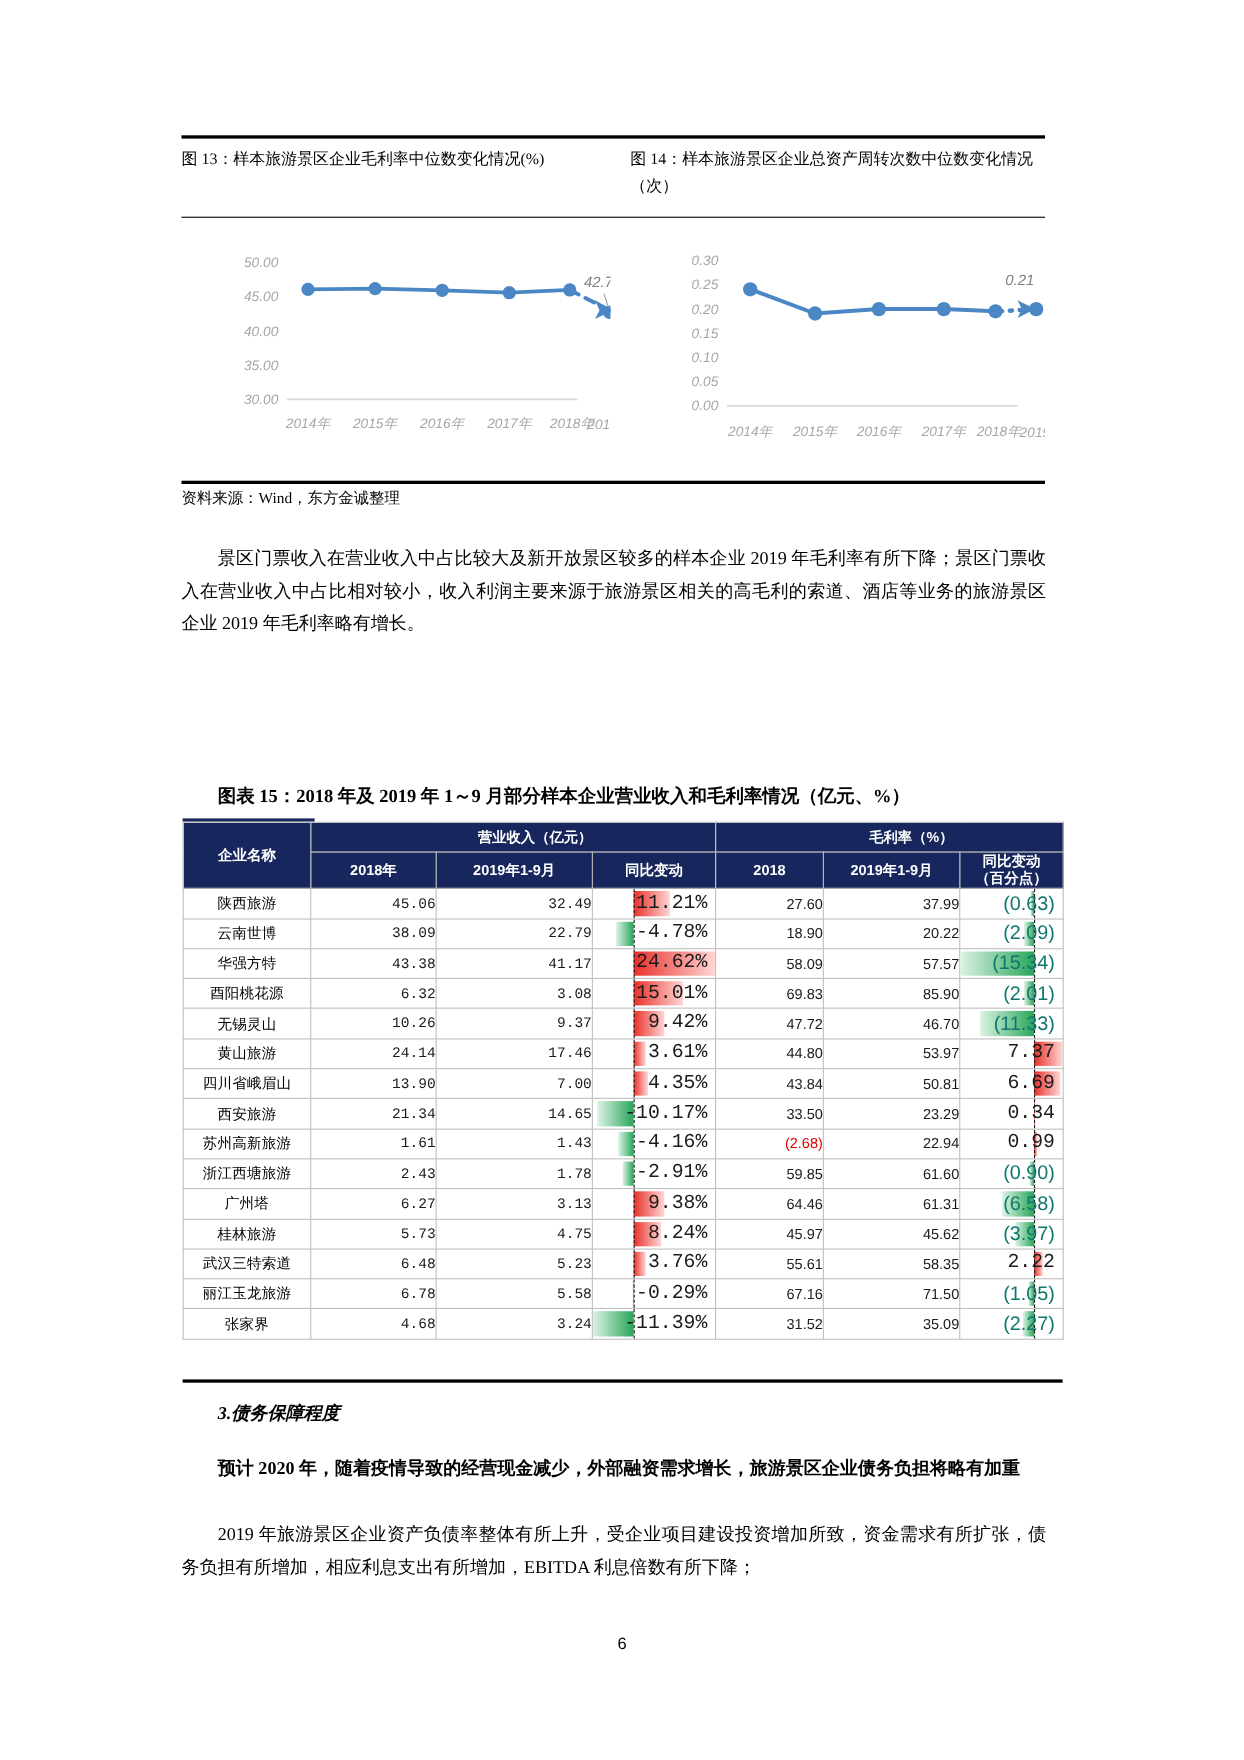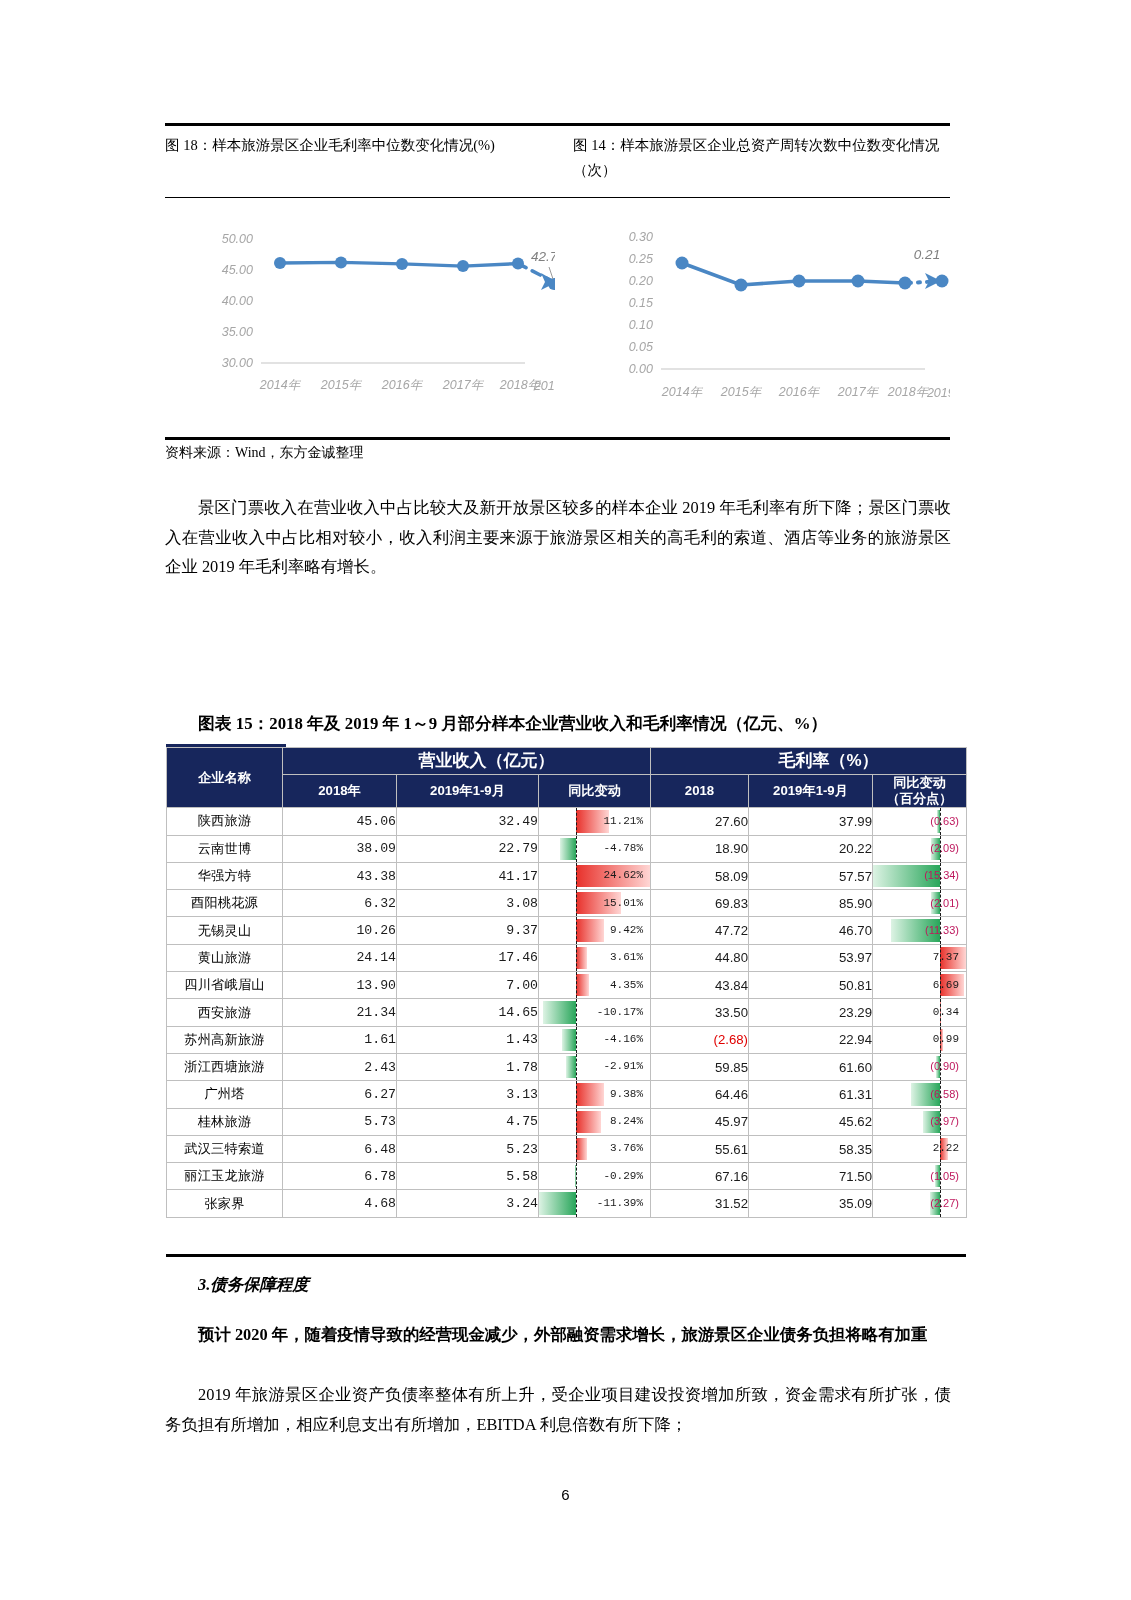"图 18：样本旅游景区企业毛利率中位数变化情况(%)" div.fig-title { text: 18 -> 13 }
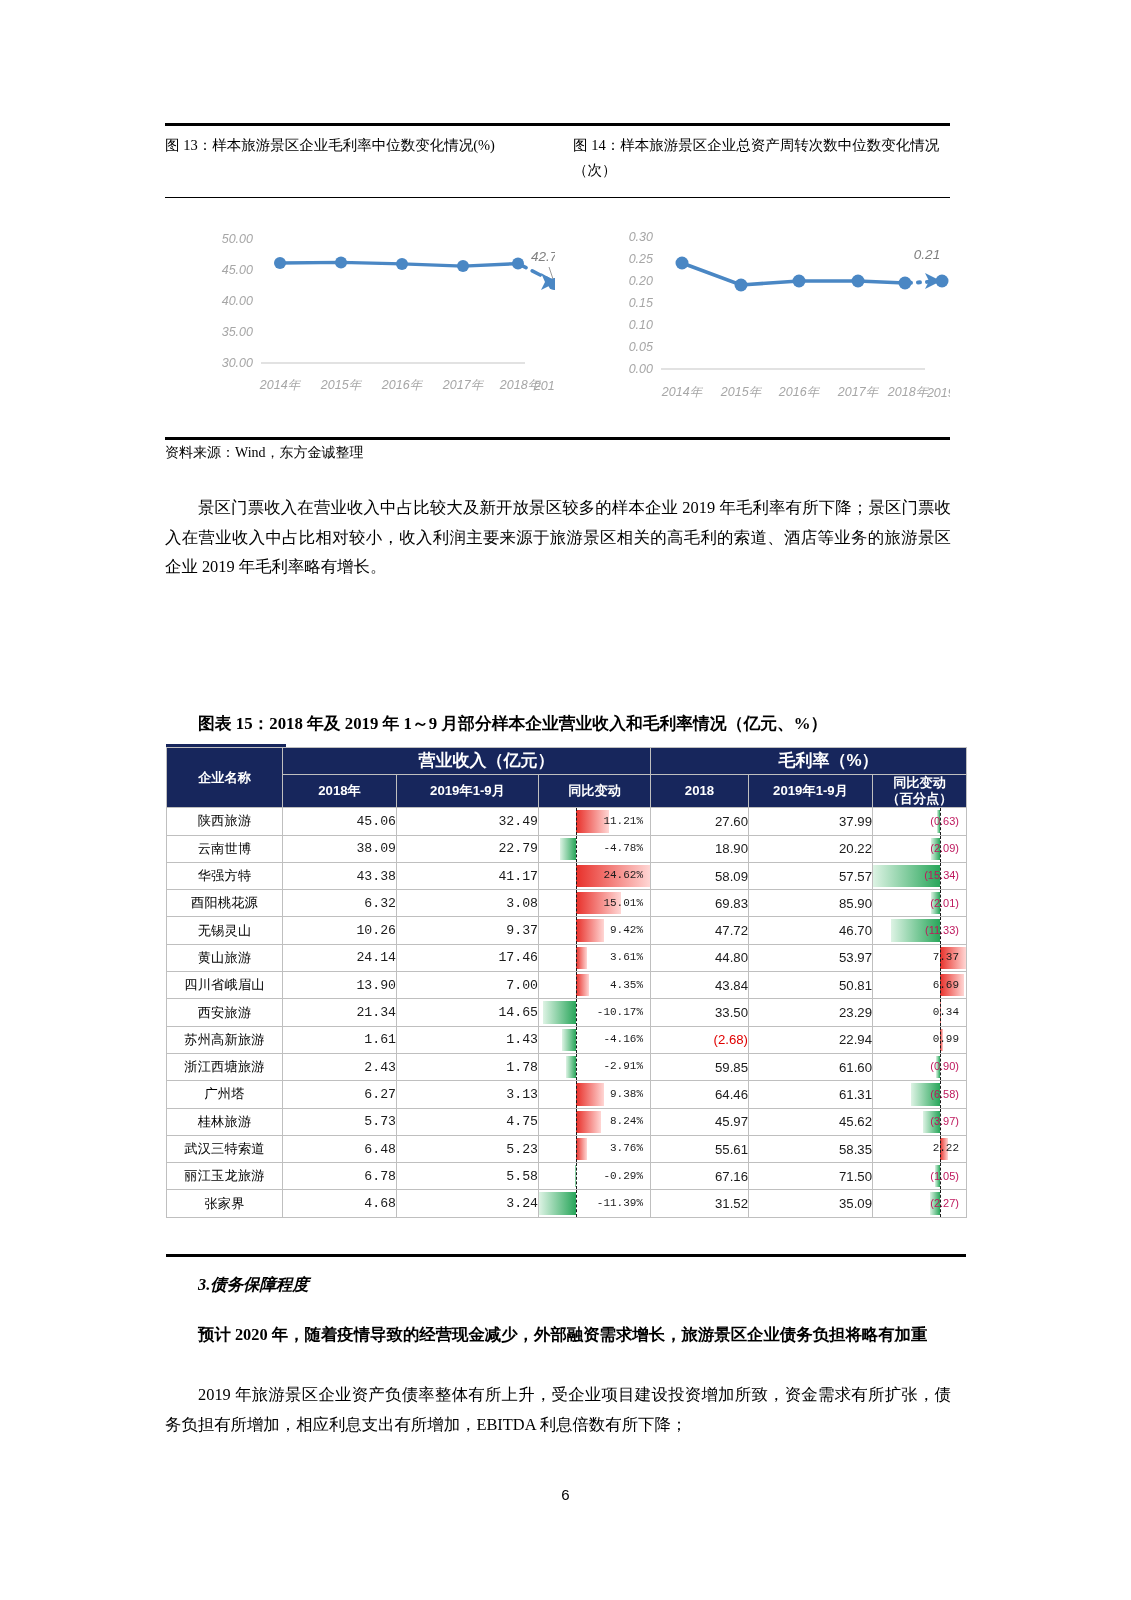"营业收入（亿元）" thead th.grp { font-size: 17px -> 13px }
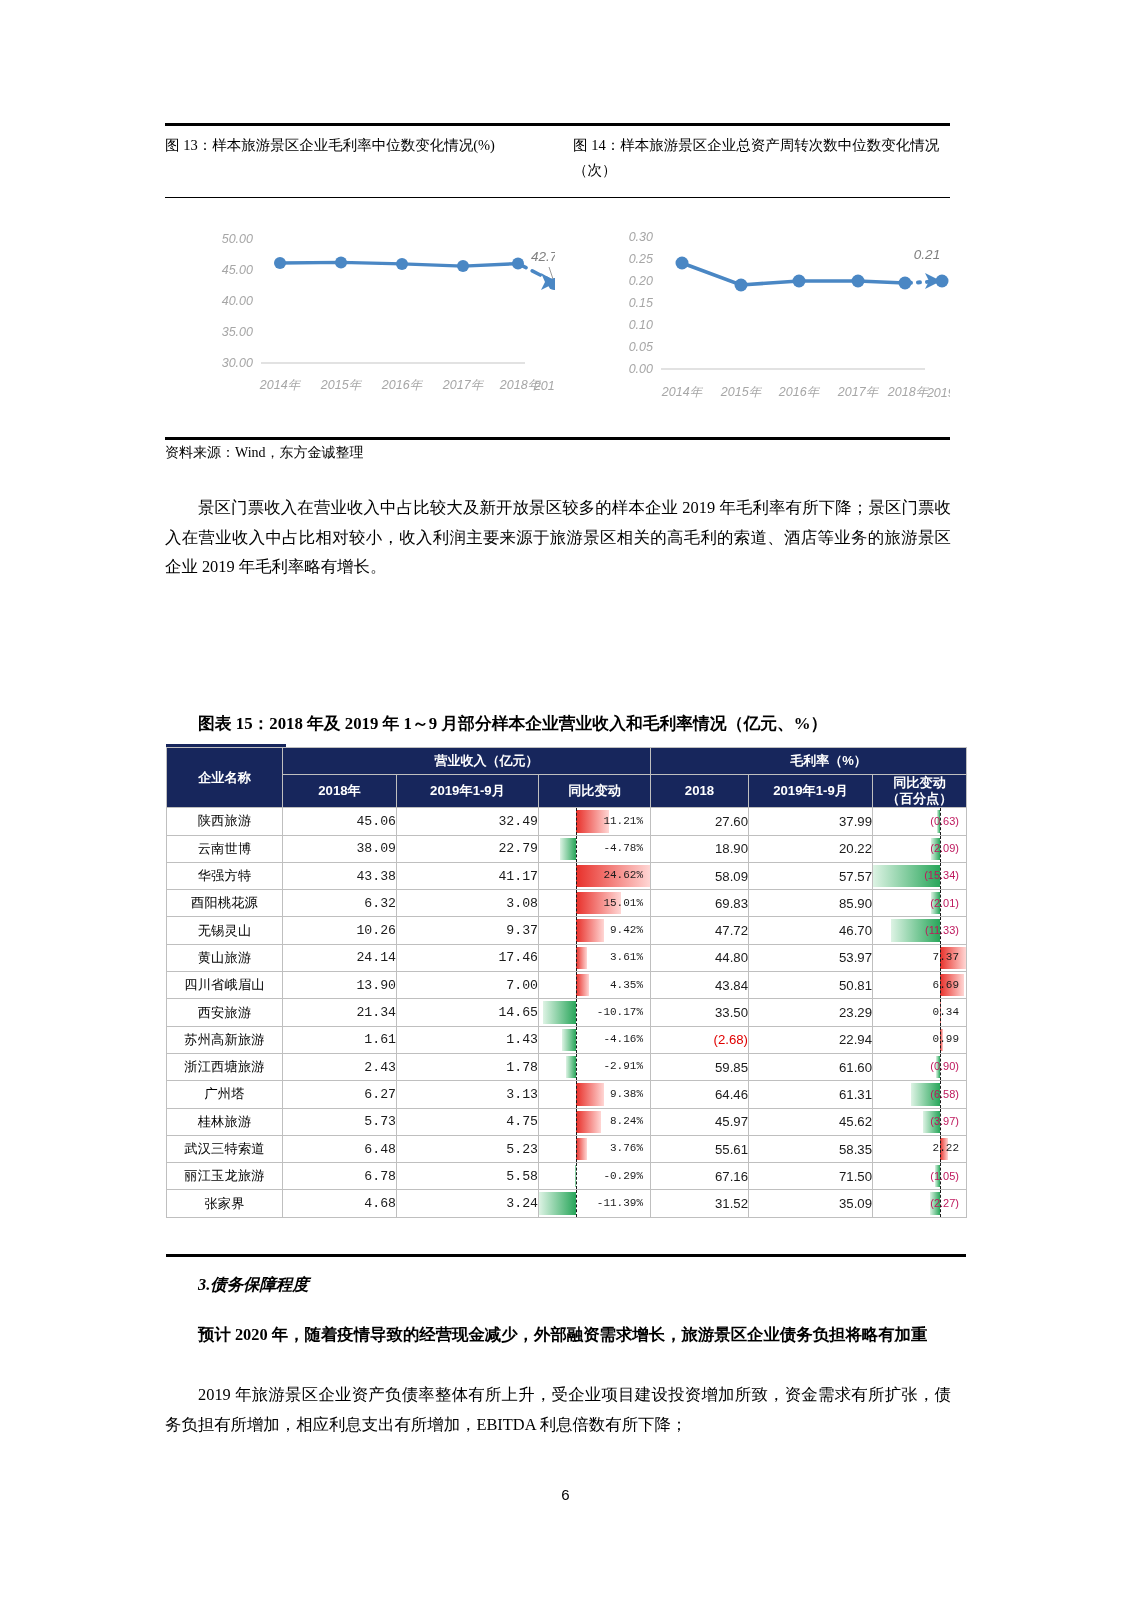"11.21%" td.bar .txt { font-size: 11px -> 18px }
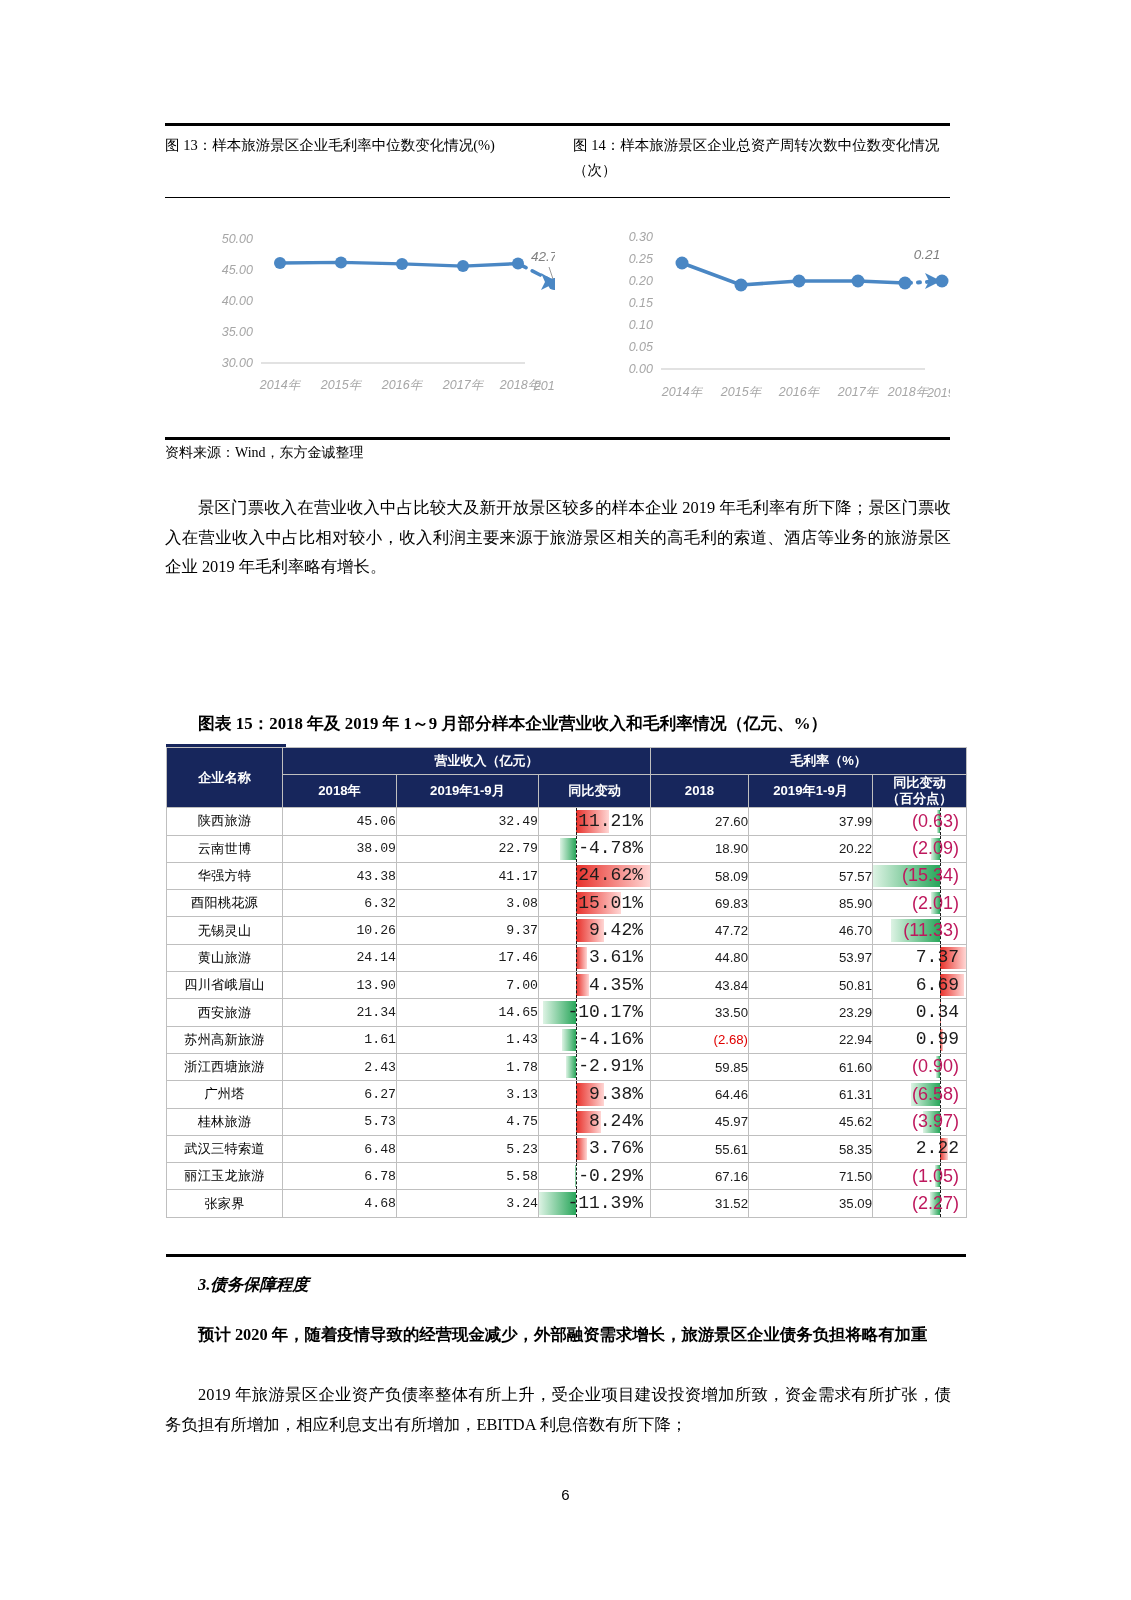"(0.63)" td.bar .txt.neg { color: #be185d -> #0f766e }
